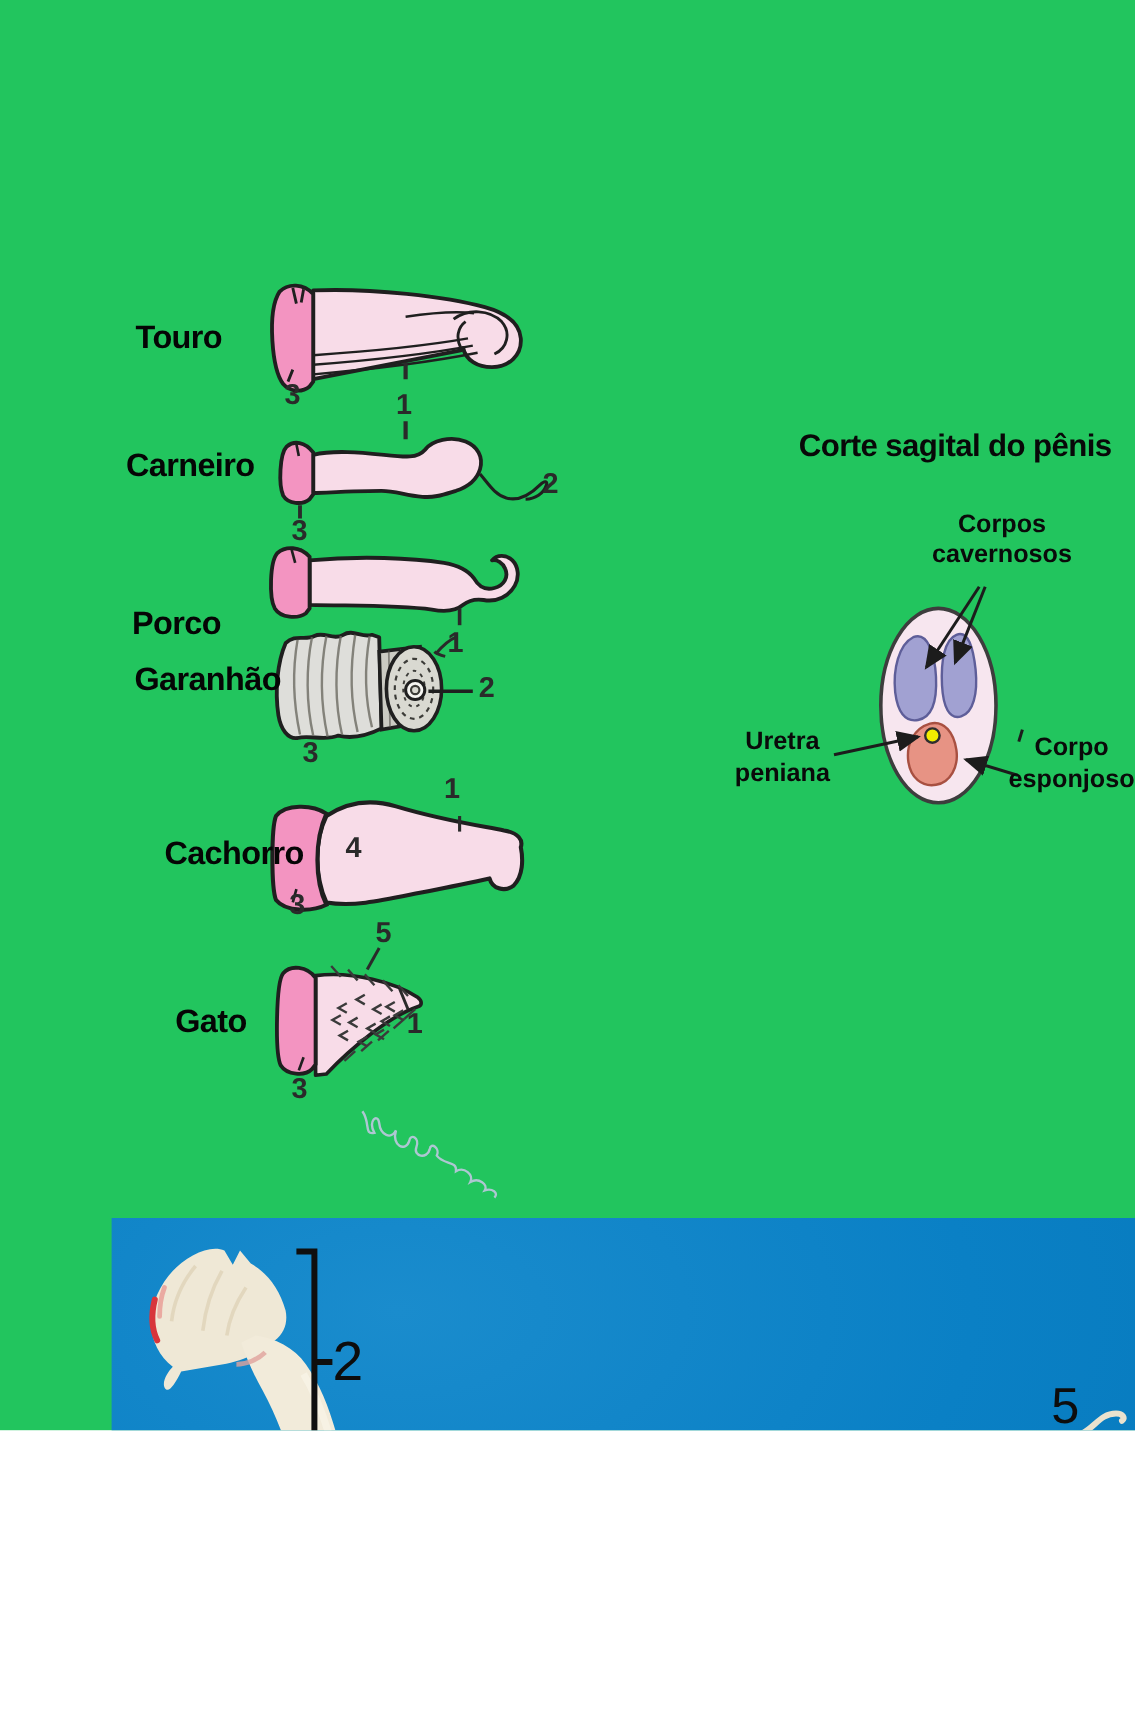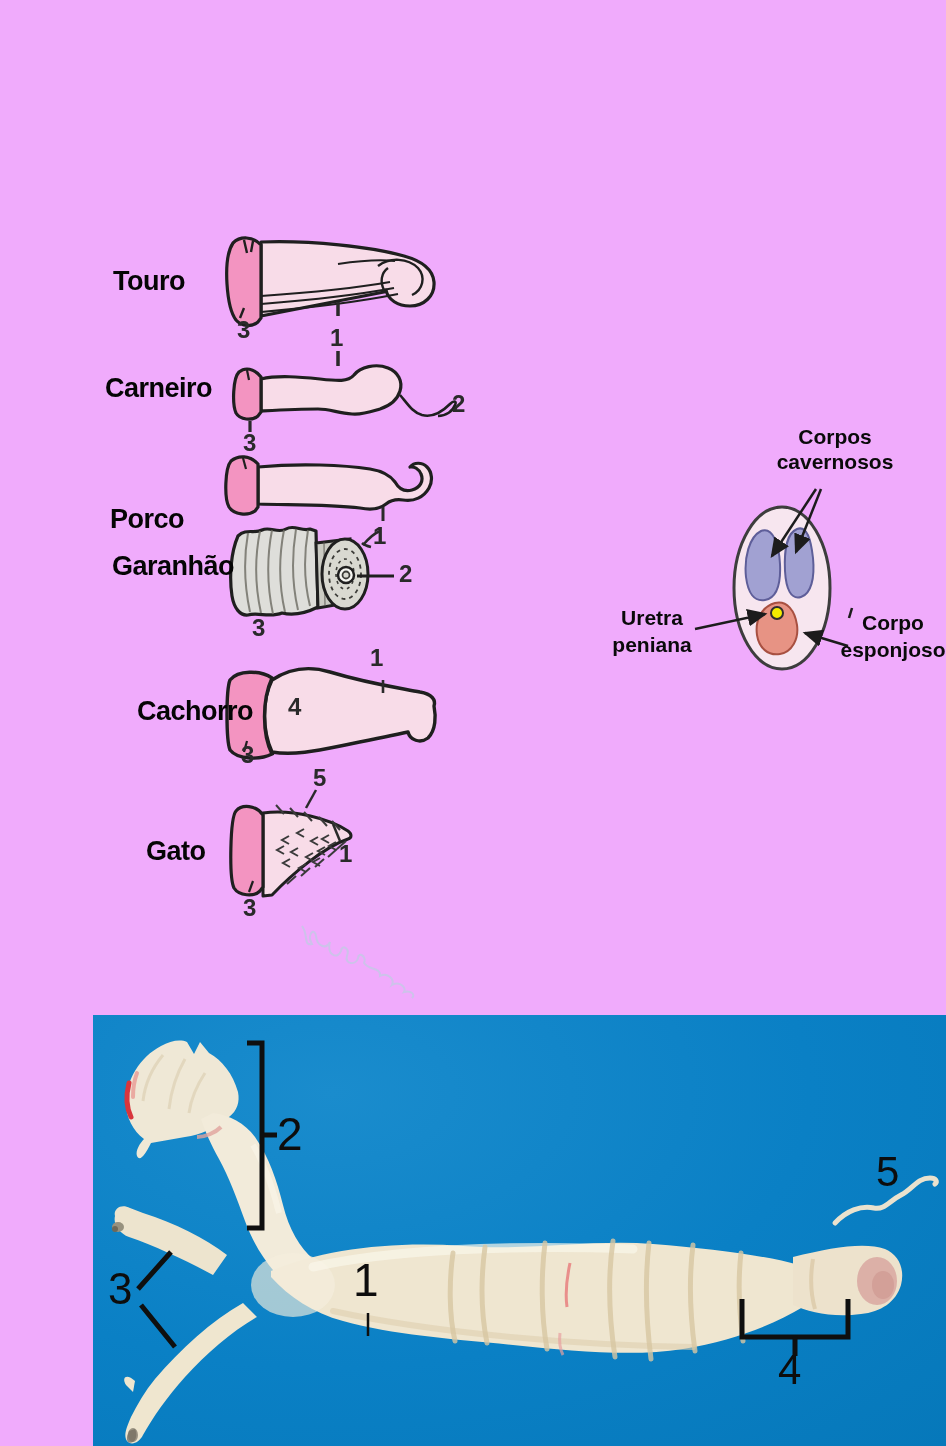"Touro" .page { background: #f0abfc -> #22c55e; height: 1446px -> 1192px }
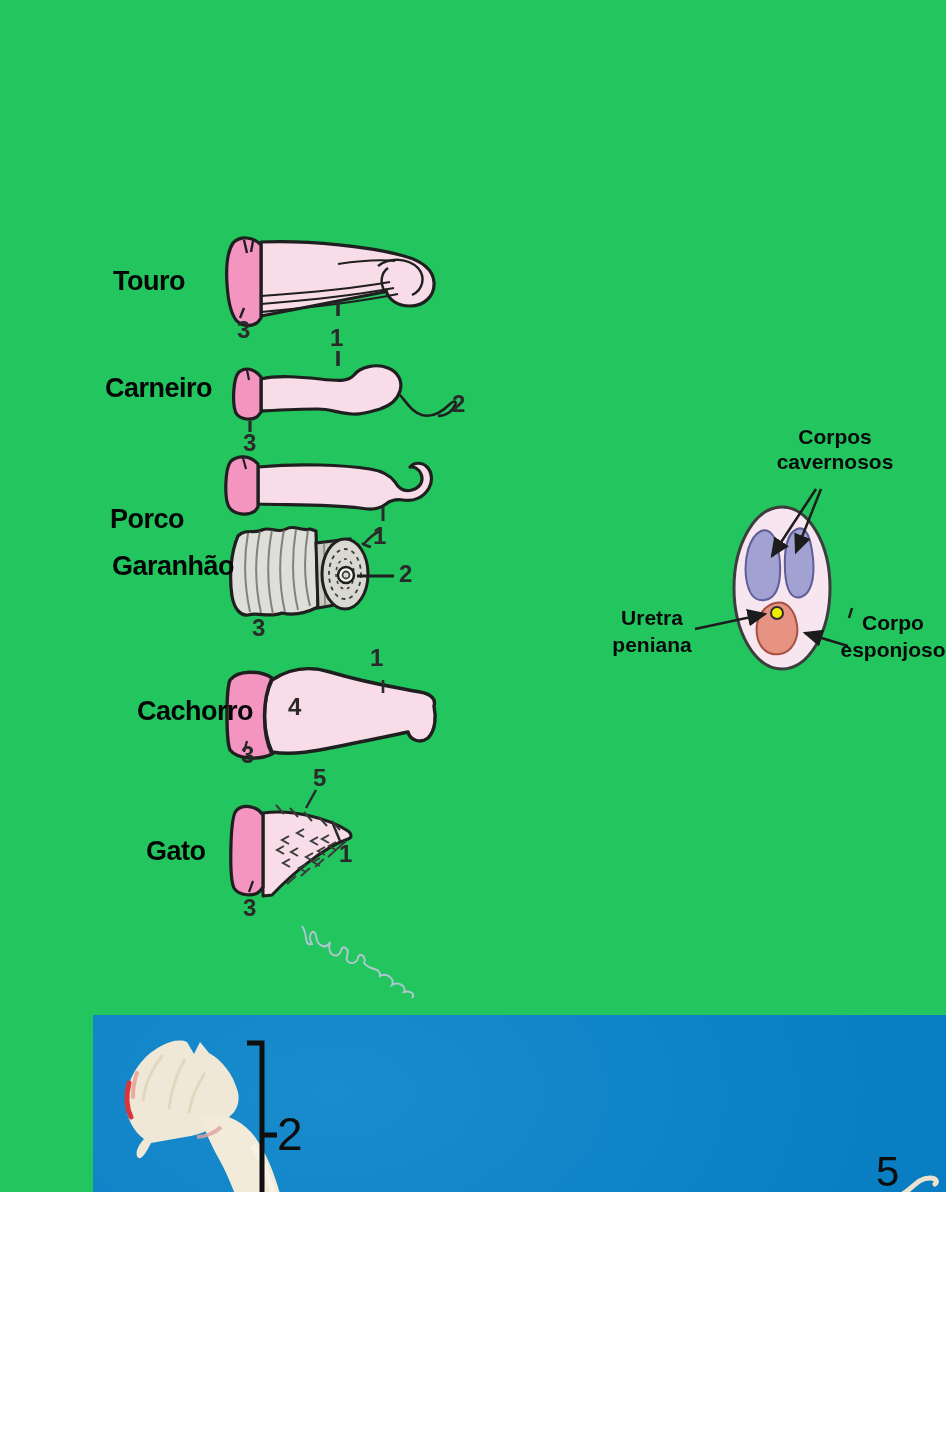"Corte sagital do pênis" div.abs { html: none -> <div>Corte sagital do pênis</div> }
